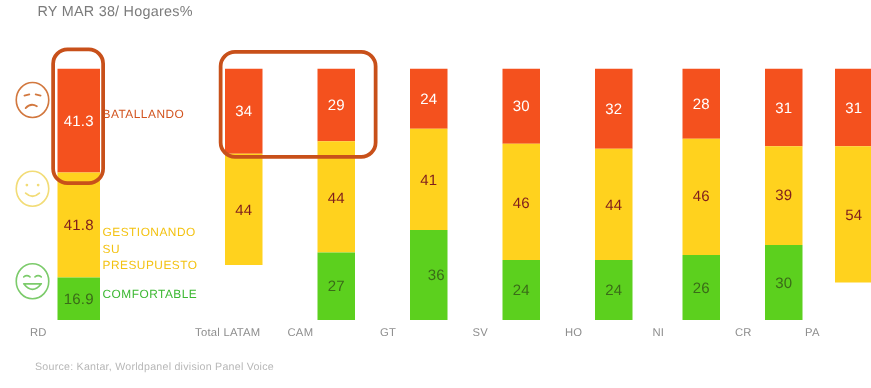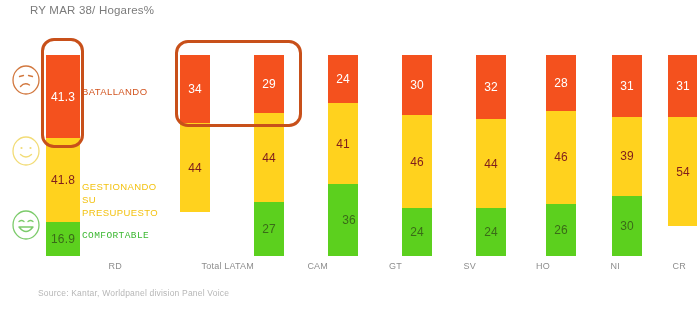"COMFORTABLE" #legend-comfortable { font-family: Liberation Mono, monospace -> none }
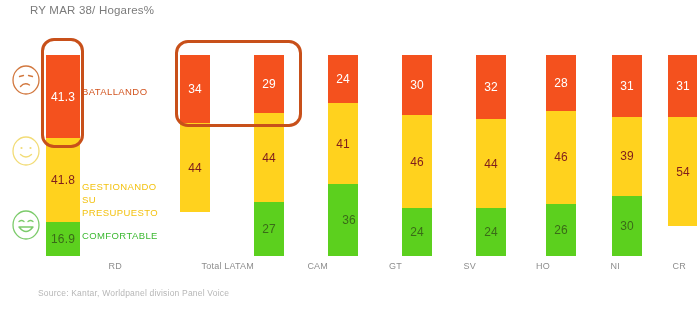"RD" .bar-label { left: 16px -> 4px; text-align: right -> left }
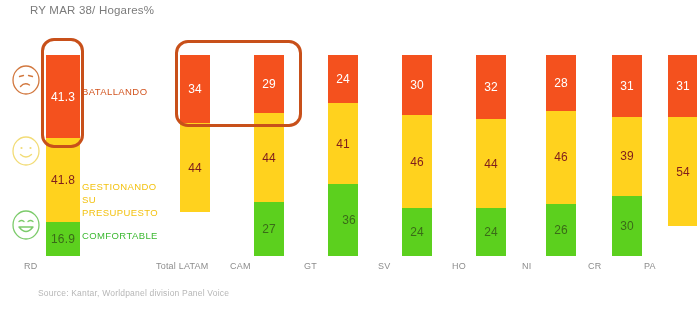"Source: Kantar, Worldpanel division" #source-note { left: 38px -> 28px }
